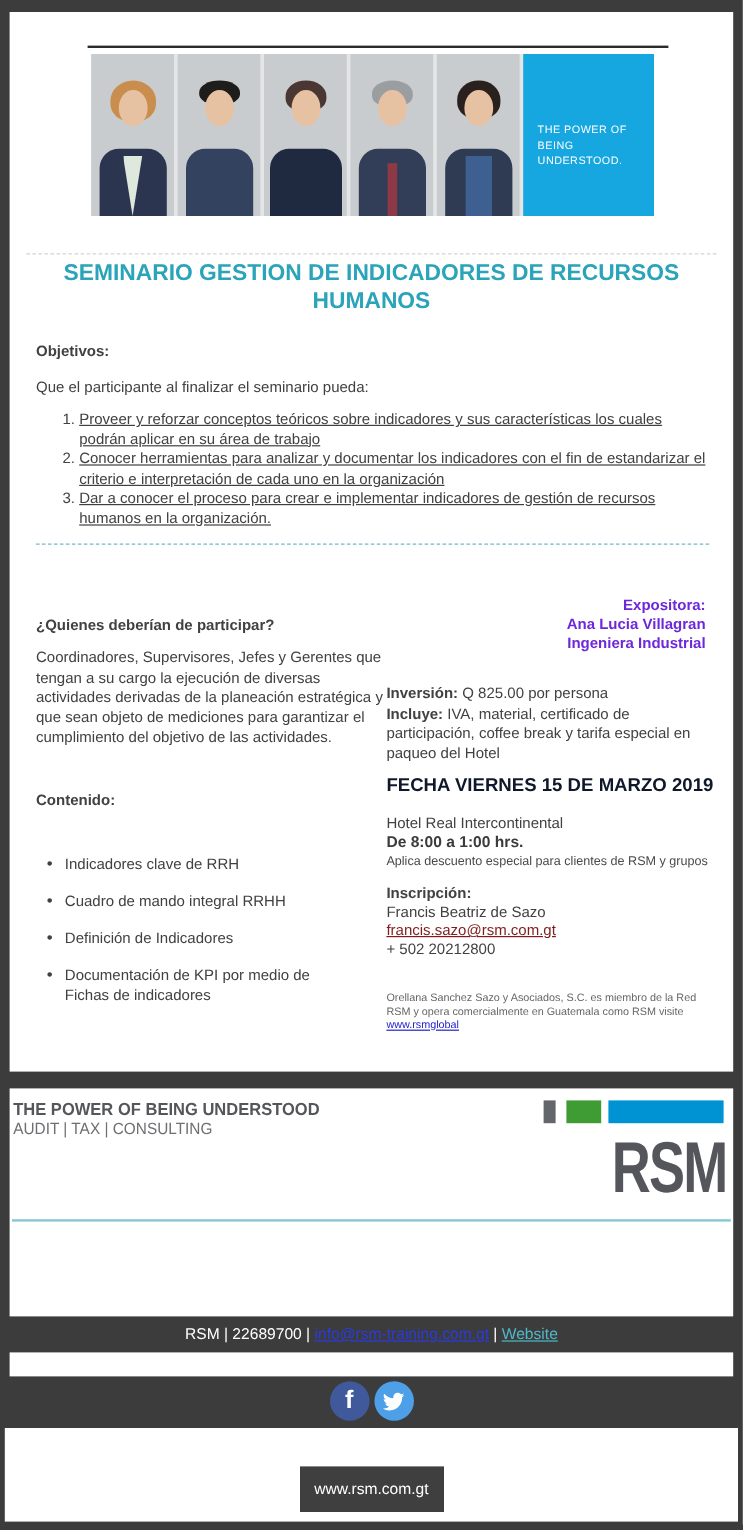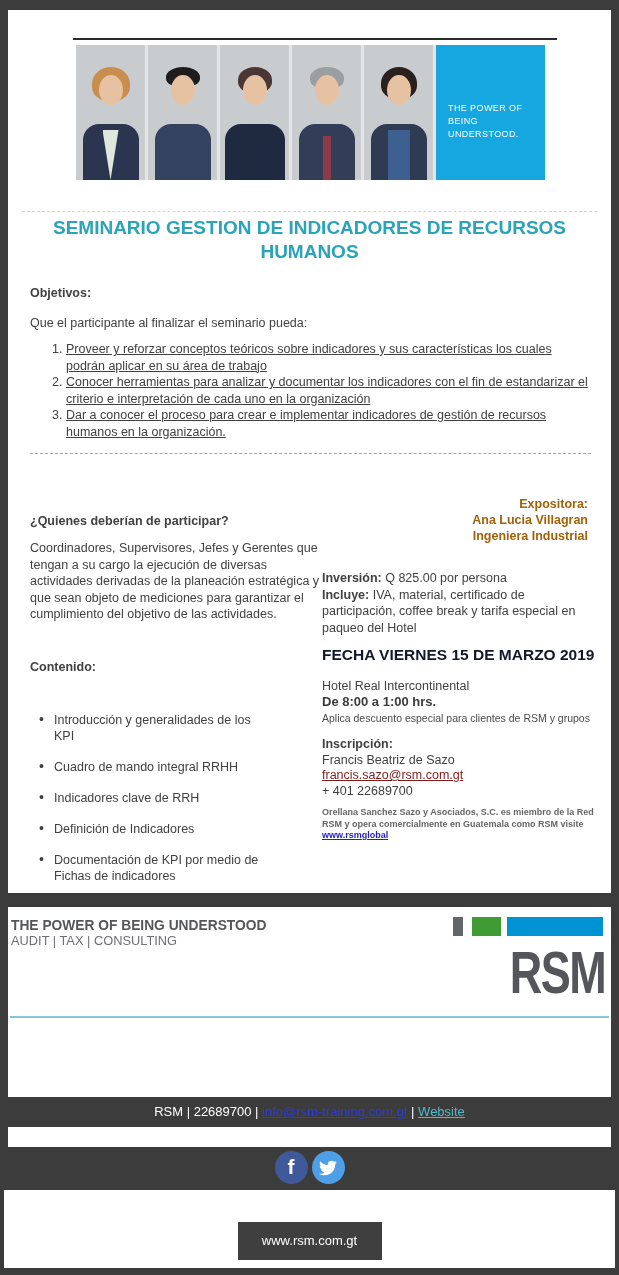"Expositora:" .speaker { color: #a16207 -> #6d28d9 }
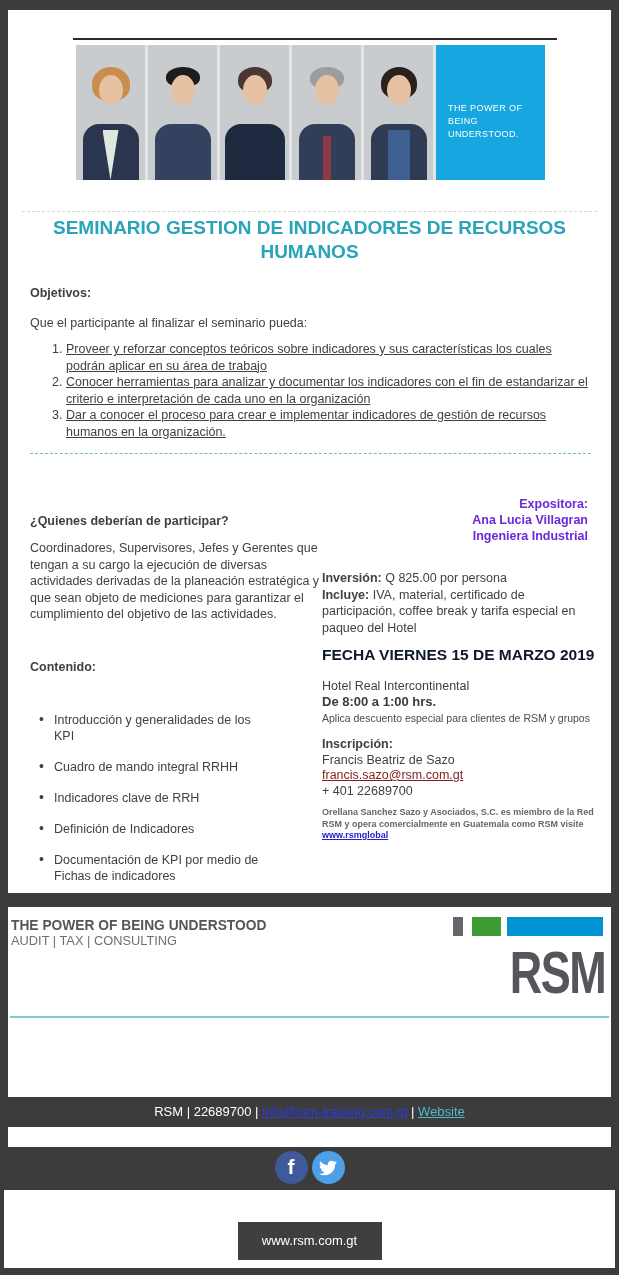"Introducción y generalidades de los" li { html: <li>Introducción y generalidades de los KPI</li> -> none }
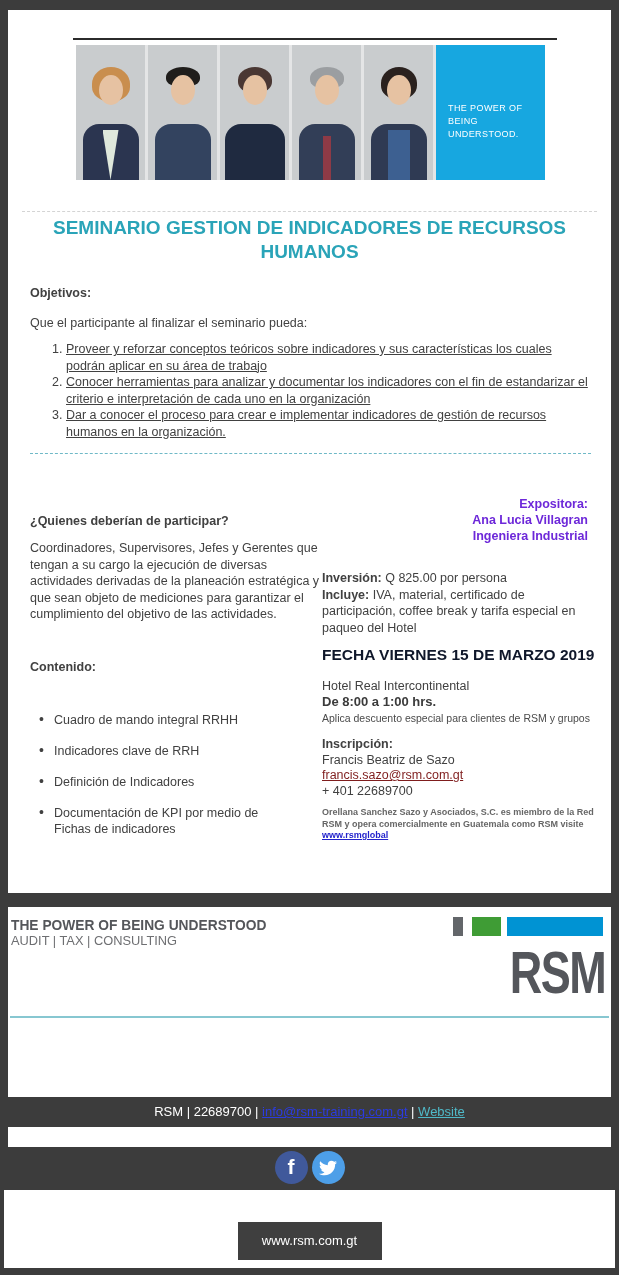"Cuadro de mando integral RRHH" li { order: before "Indicadores clave de RRH" -> after "Indicadores clave de RRH" }
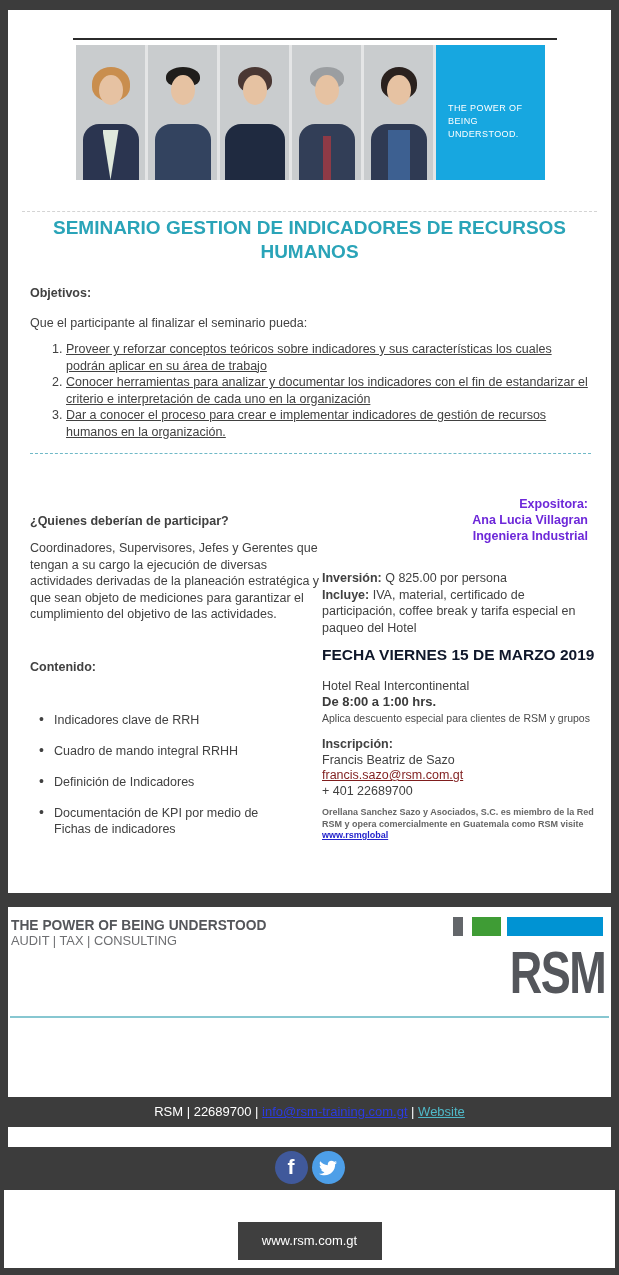"+ 401 22689700" div { text: 401 22689700 -> 502 20212800 }
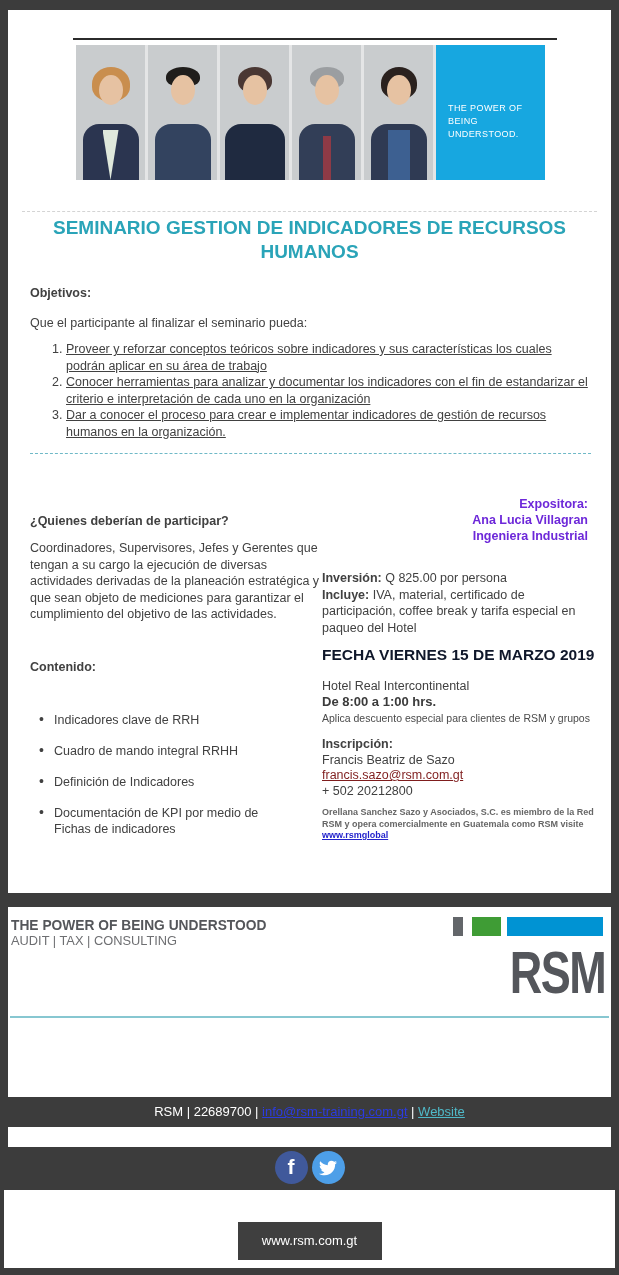"Orellana Sanchez Sazo y Asociados," .legal { font-weight: bold -> none; top: 797px -> 816px }
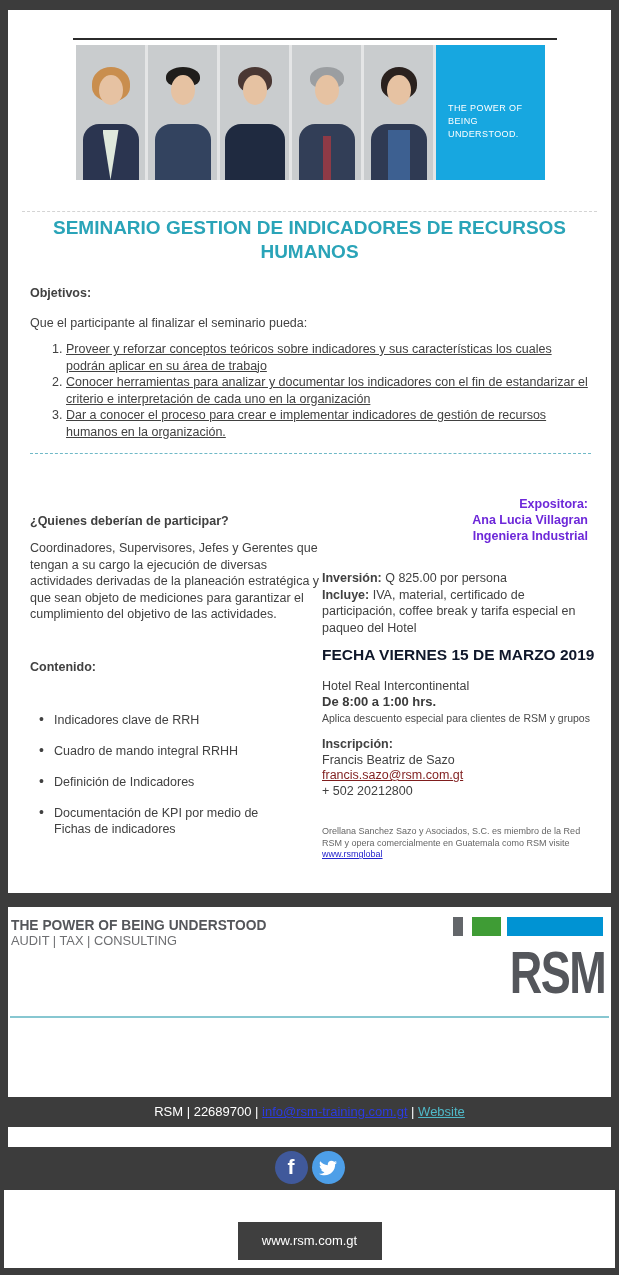"www.rsm.com.gt" .site-btn { width: 144px -> 120px }
